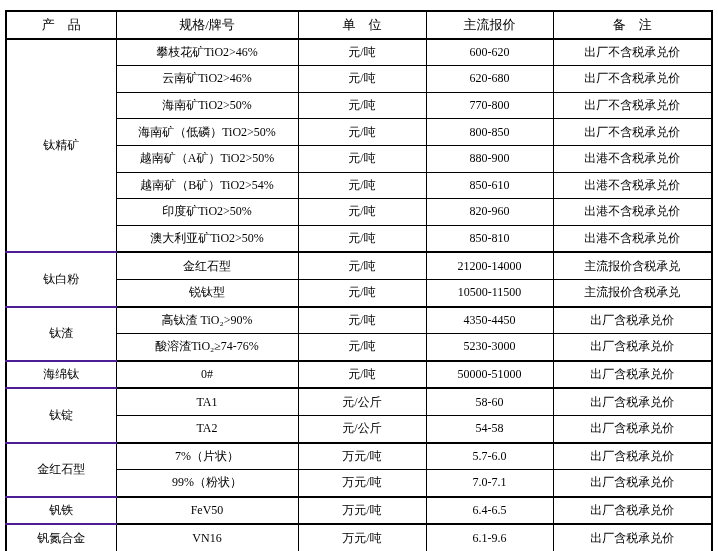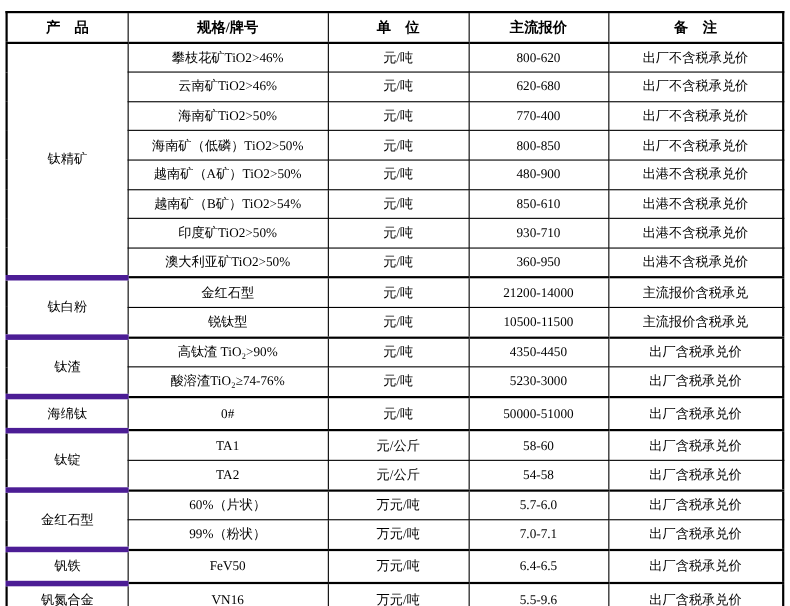"产 品" thead th { font-weight: bold -> normal }
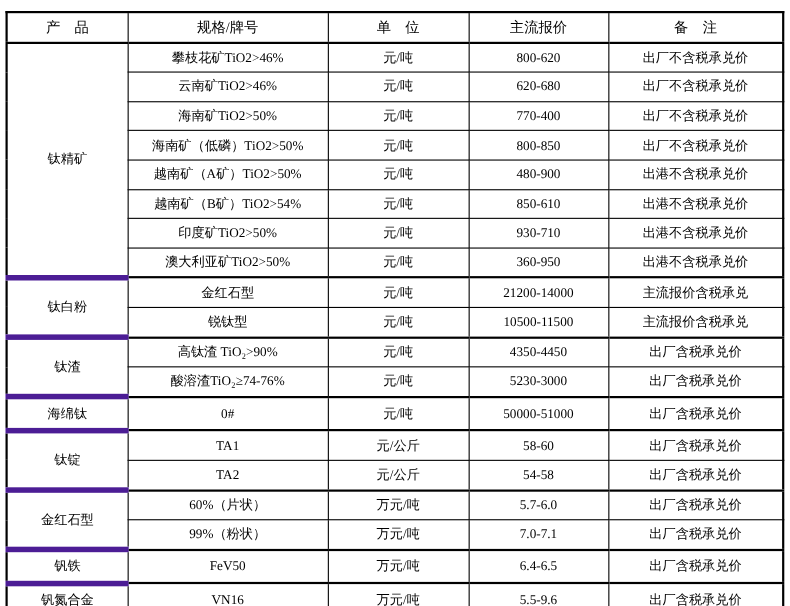"800-620" td { text: 800-620 -> 600-620 }
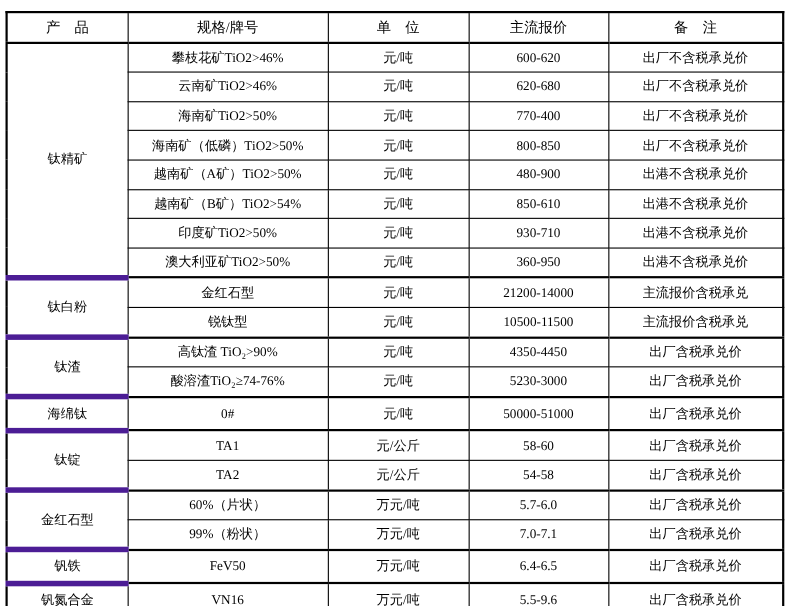"770-400" td { text: 770-400 -> 770-800 }
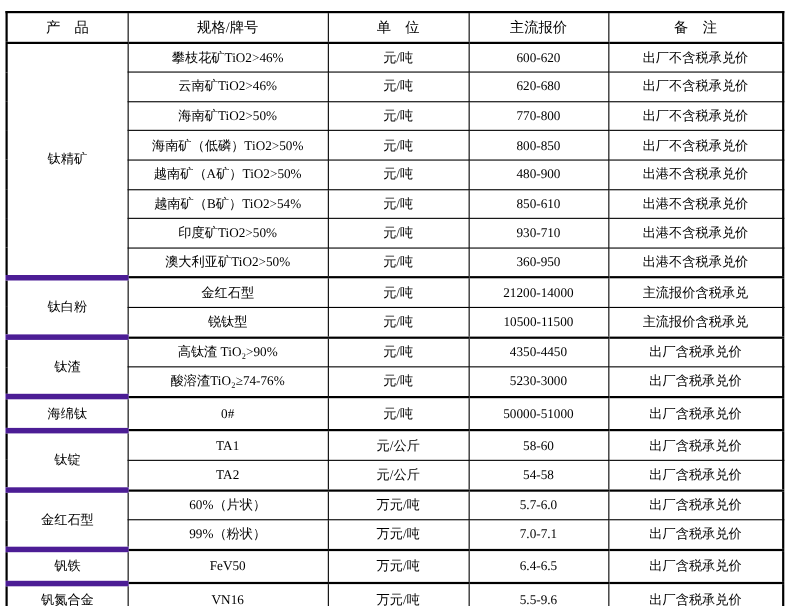"钛精矿" td.product-cell { border-bottom: 5px solid #4c1d95 -> 2px solid #4c1d95 }
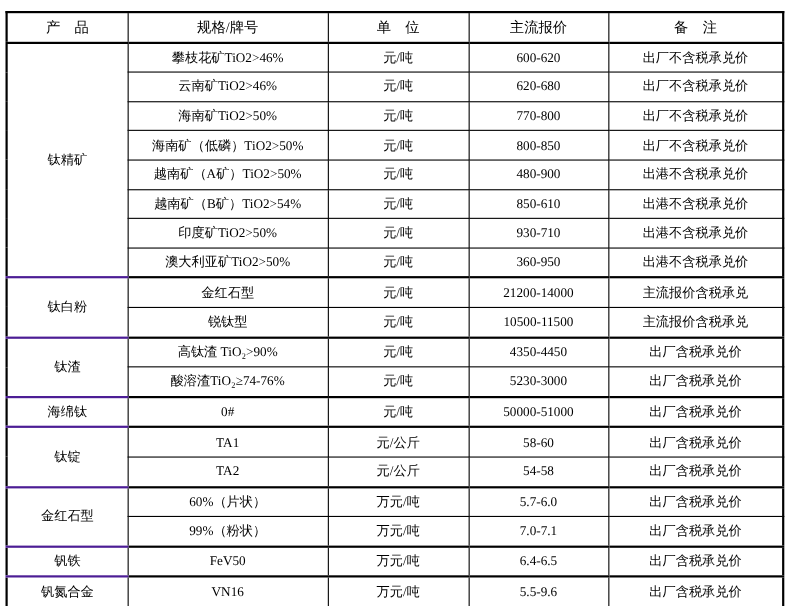"480-900" td { text: 480-900 -> 880-900 }
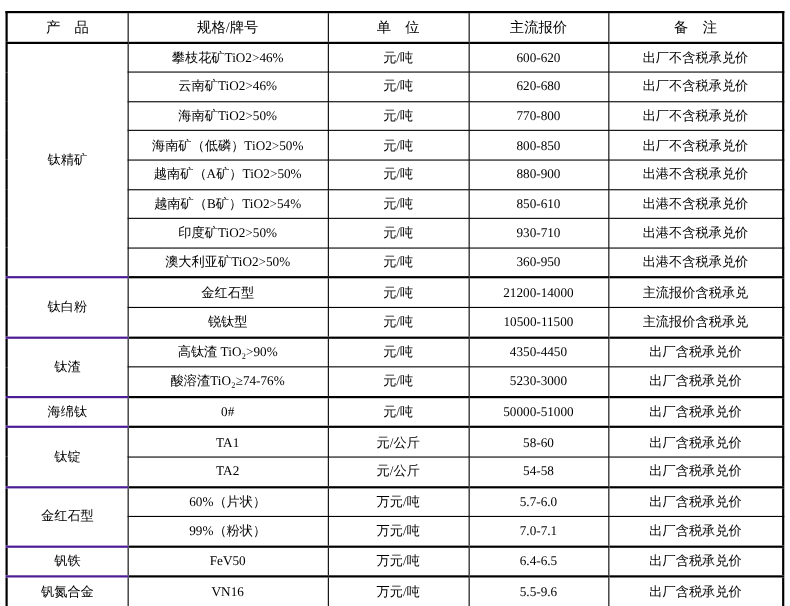"930-710" td { text: 930-710 -> 820-960 }
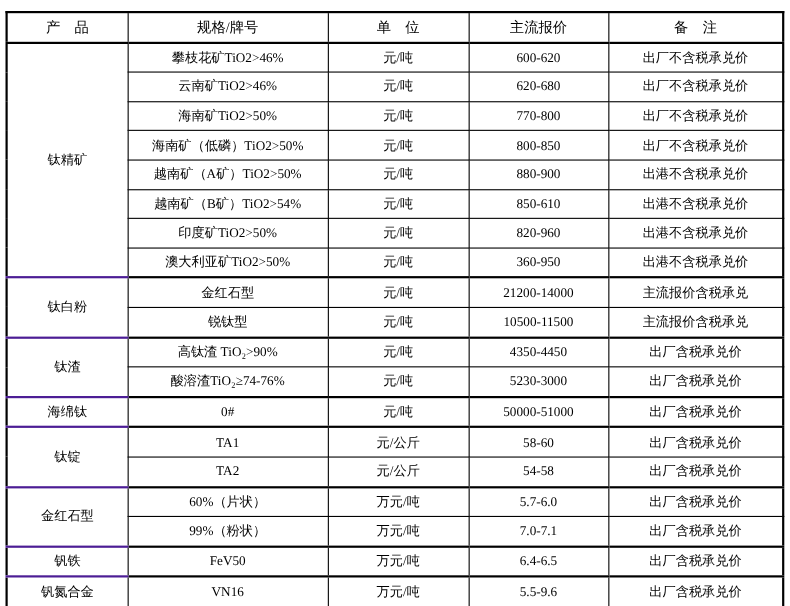"360-950" td { text: 360-950 -> 850-810 }
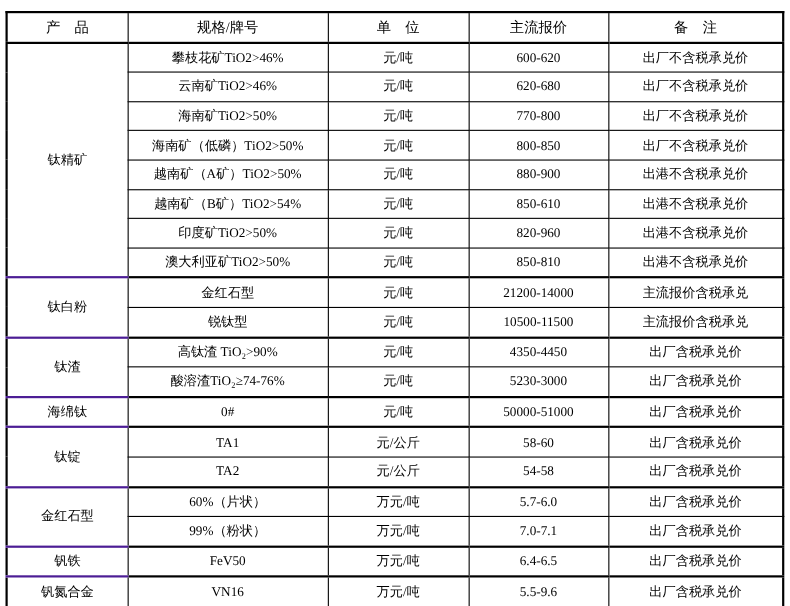"60%（片状）" td { text: 60% -> 7% }
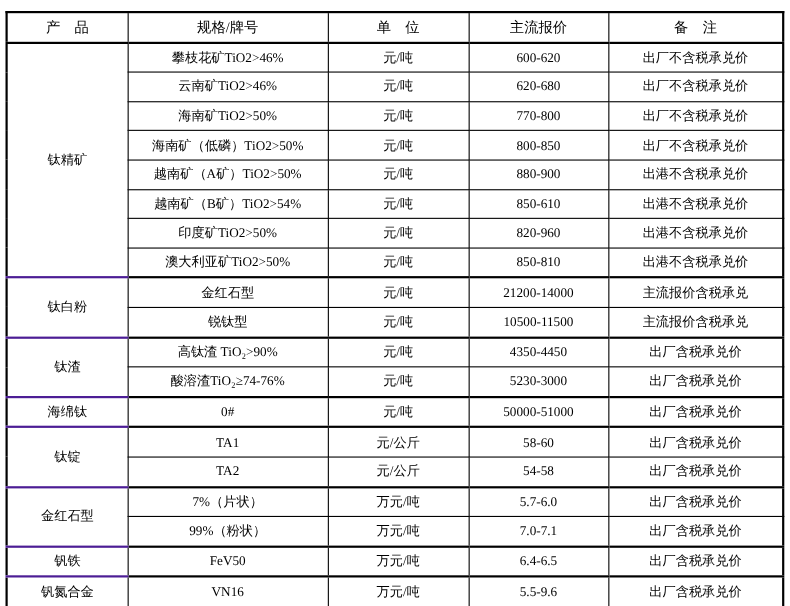"5.5-9.6" td { text: 5.5-9.6 -> 6.1-9.6 }
